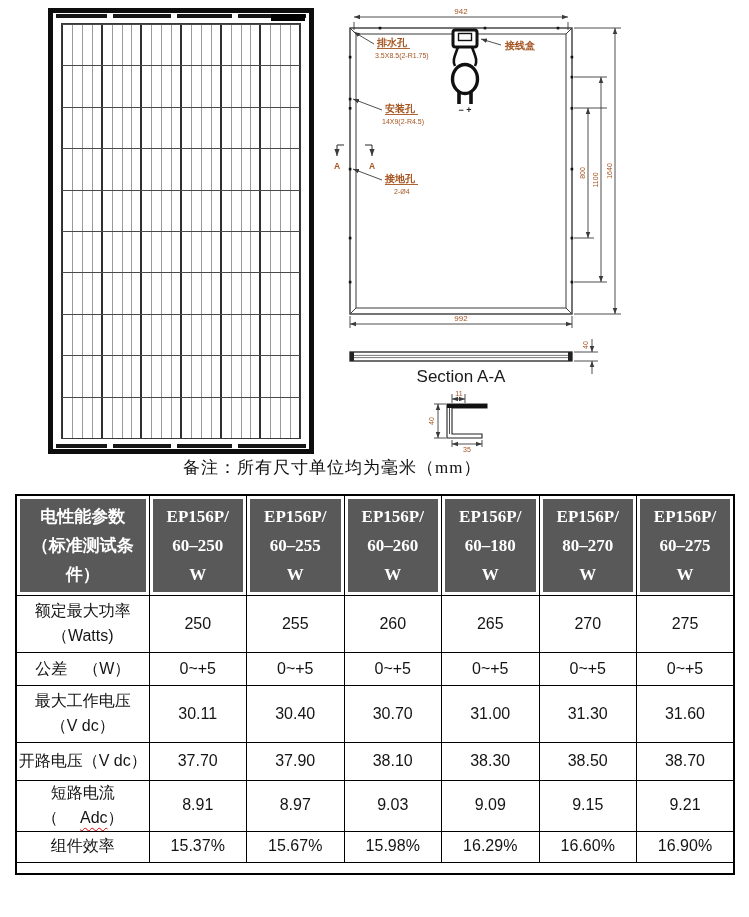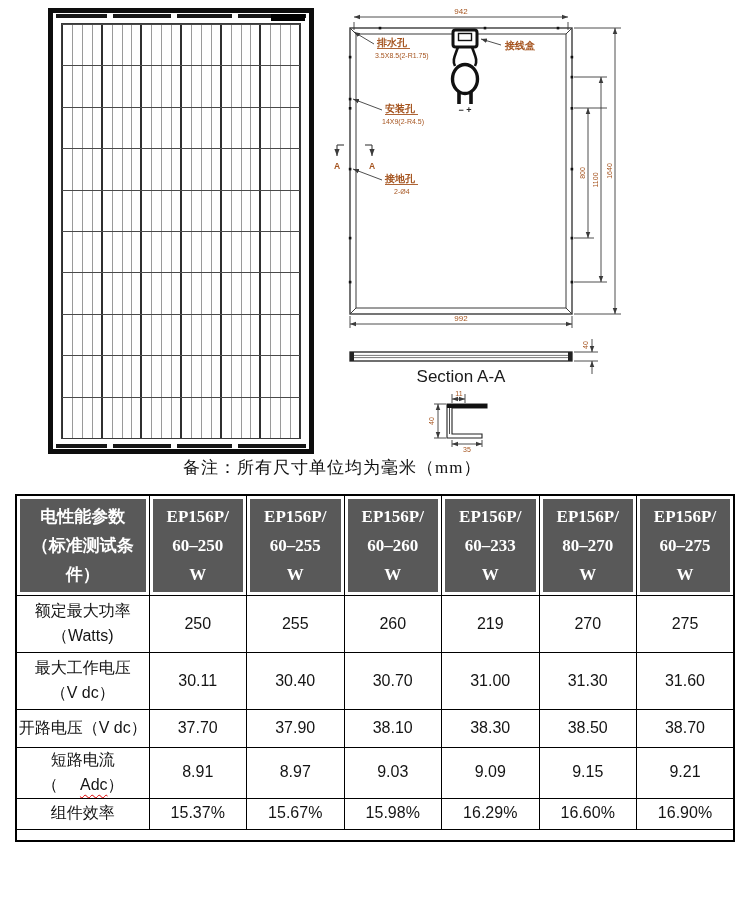"60–233" div { text: 233 -> 180 }
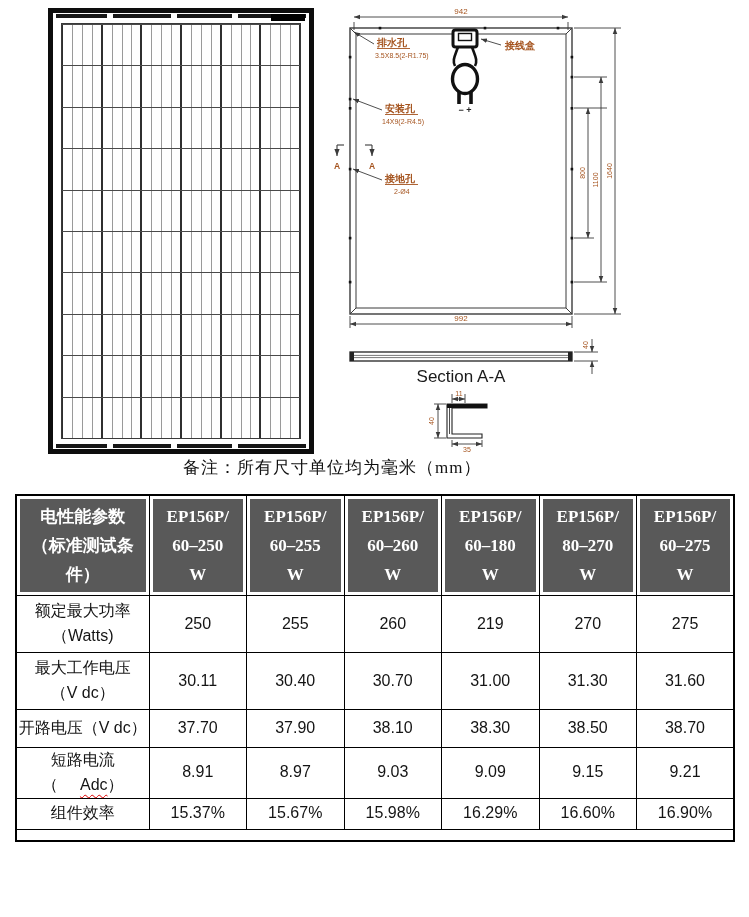"219" td { text: 219 -> 265 }
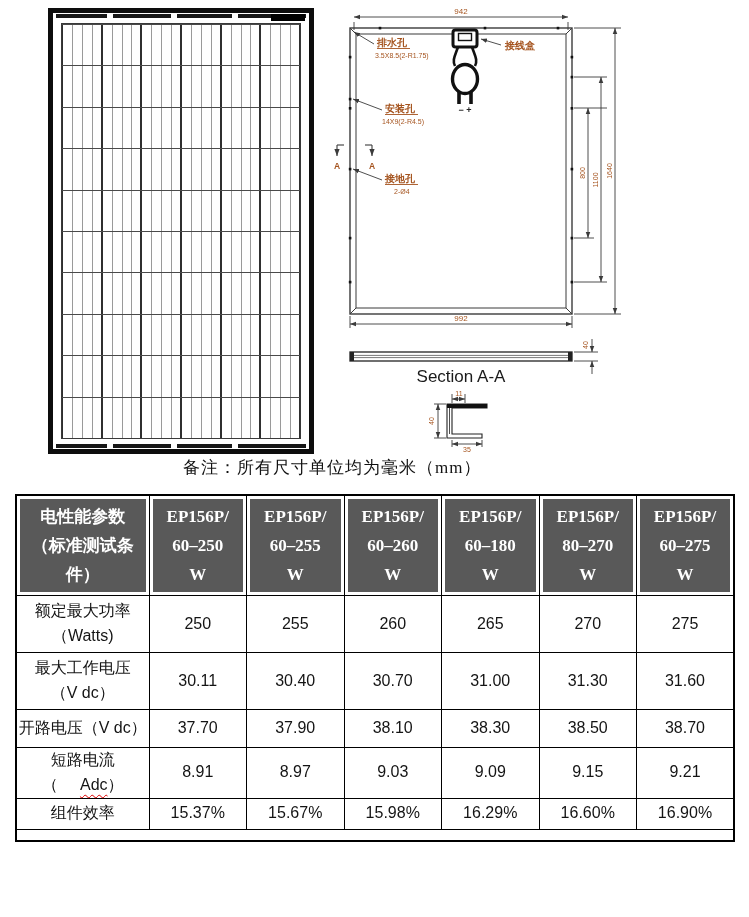"公差 （W）" tr { html: none -> <tr> <td> <div>公差 （W）</div> </td> <td>0~+5</td> <td>0~+5</td> <td>0~+5</td> <td>0~+5</td> <td>0~+5</td> <td>0~+5</td> </tr> }
